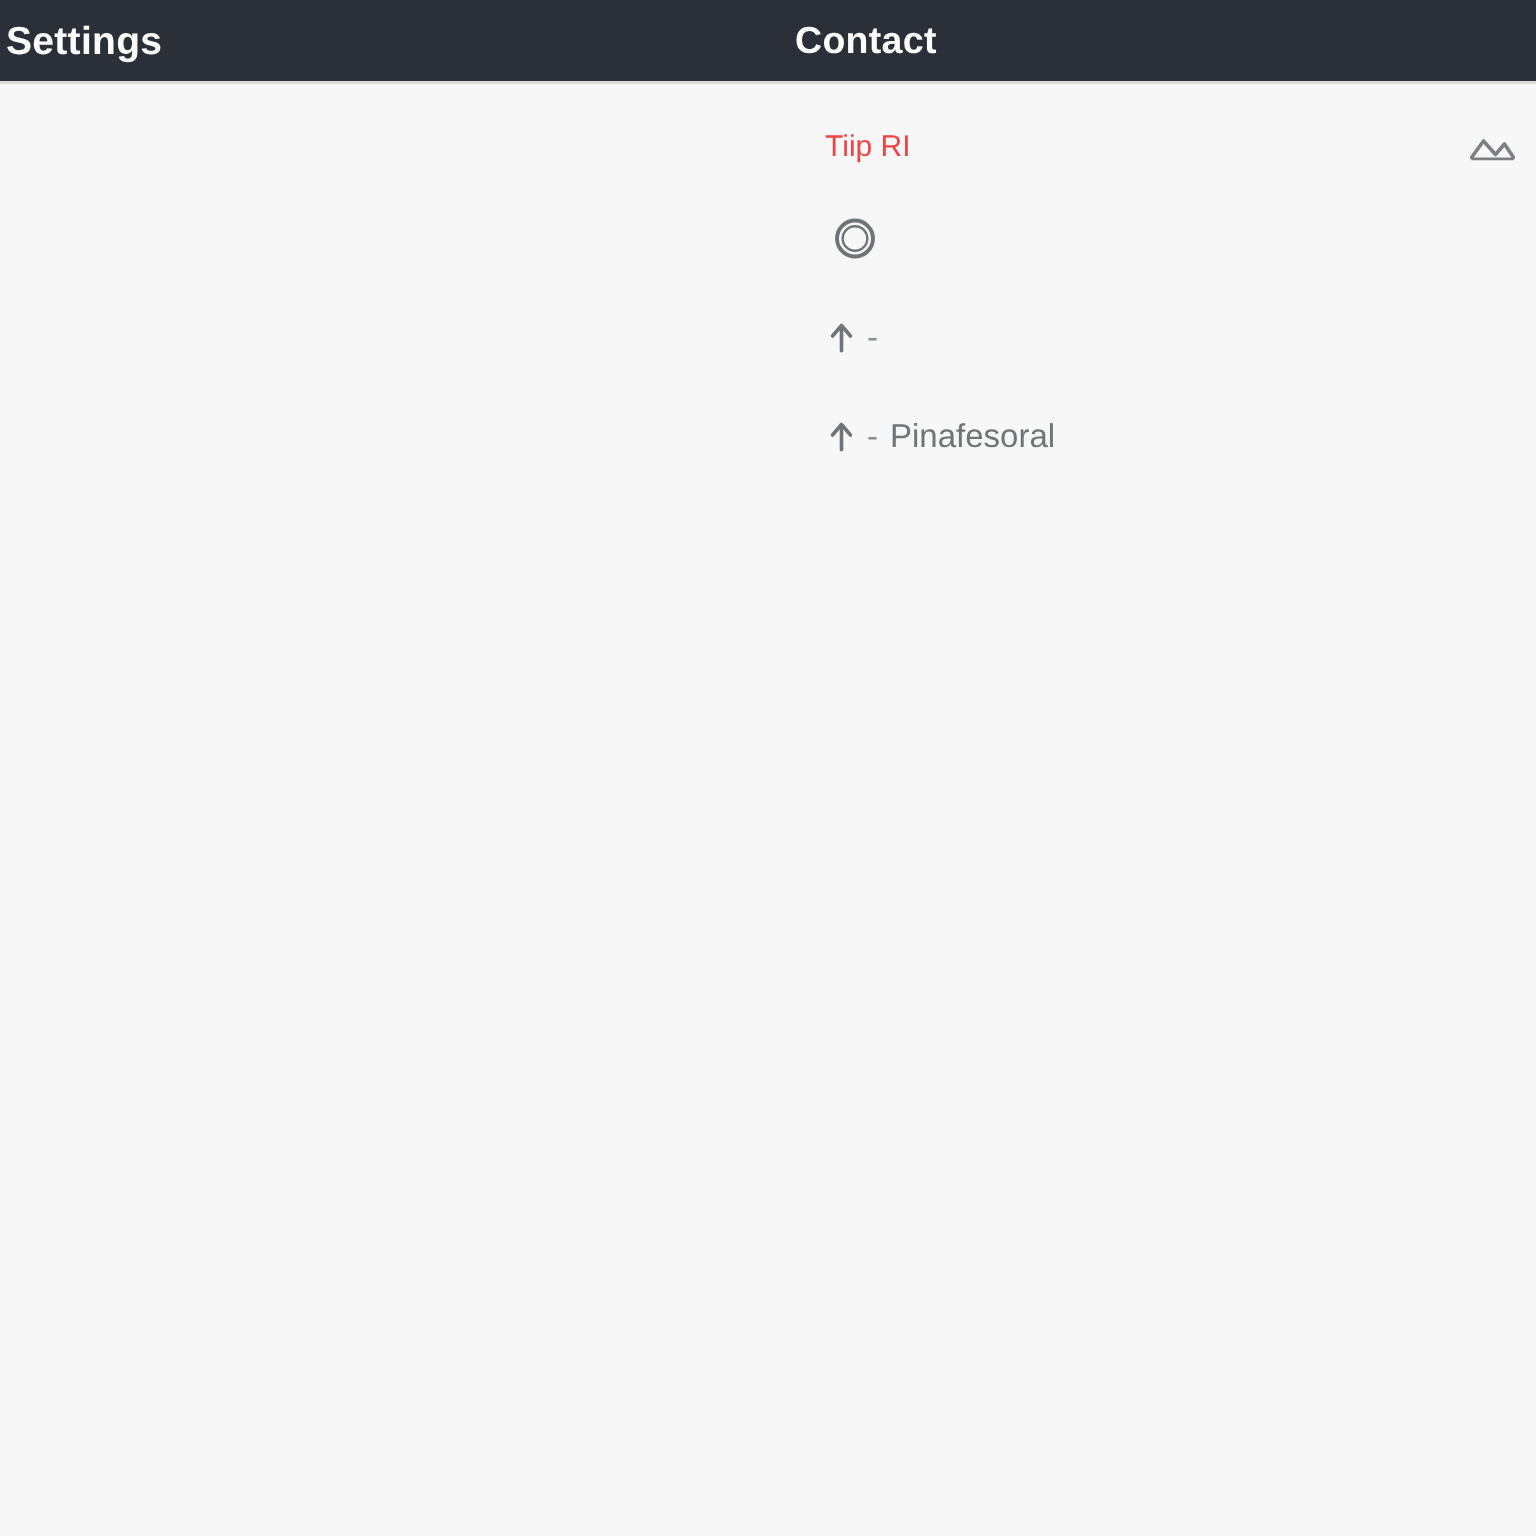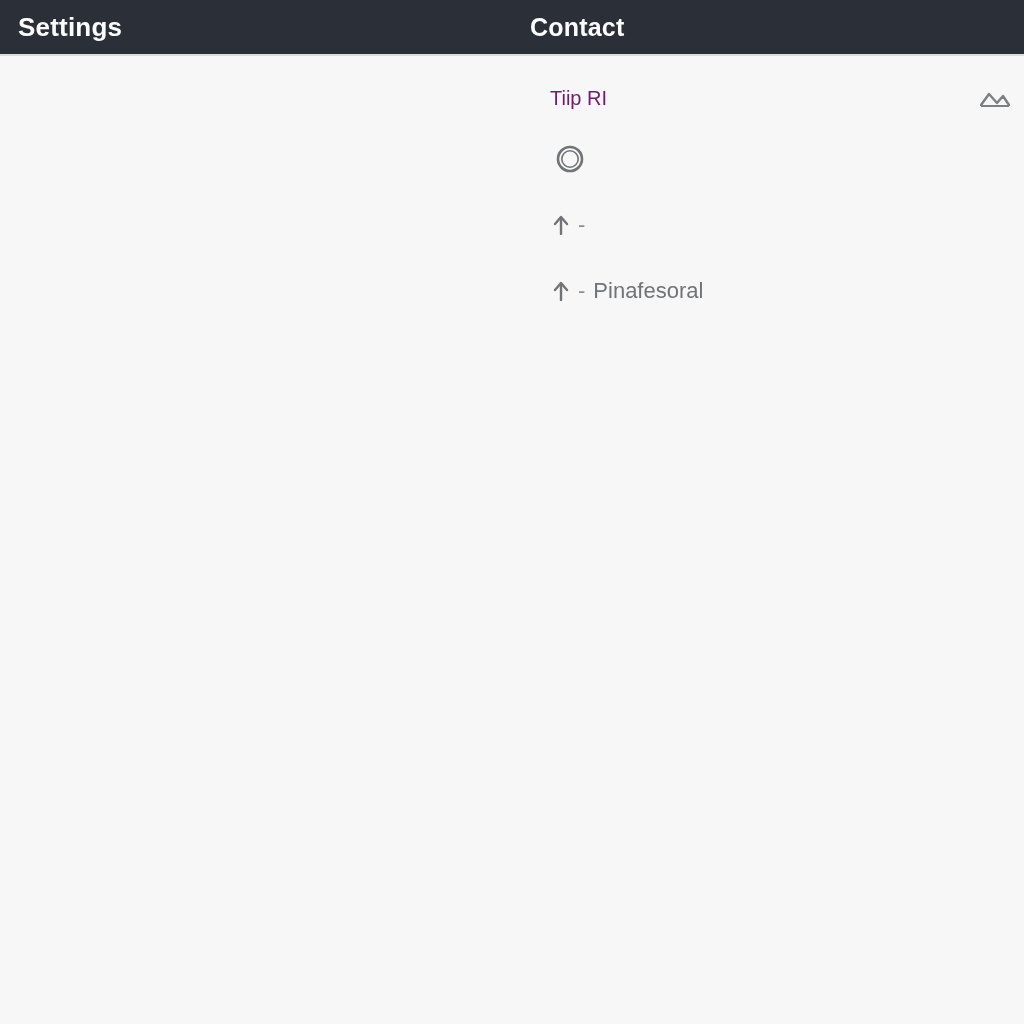"Settings" .header .title-left { padding-left: 18px -> 4px }
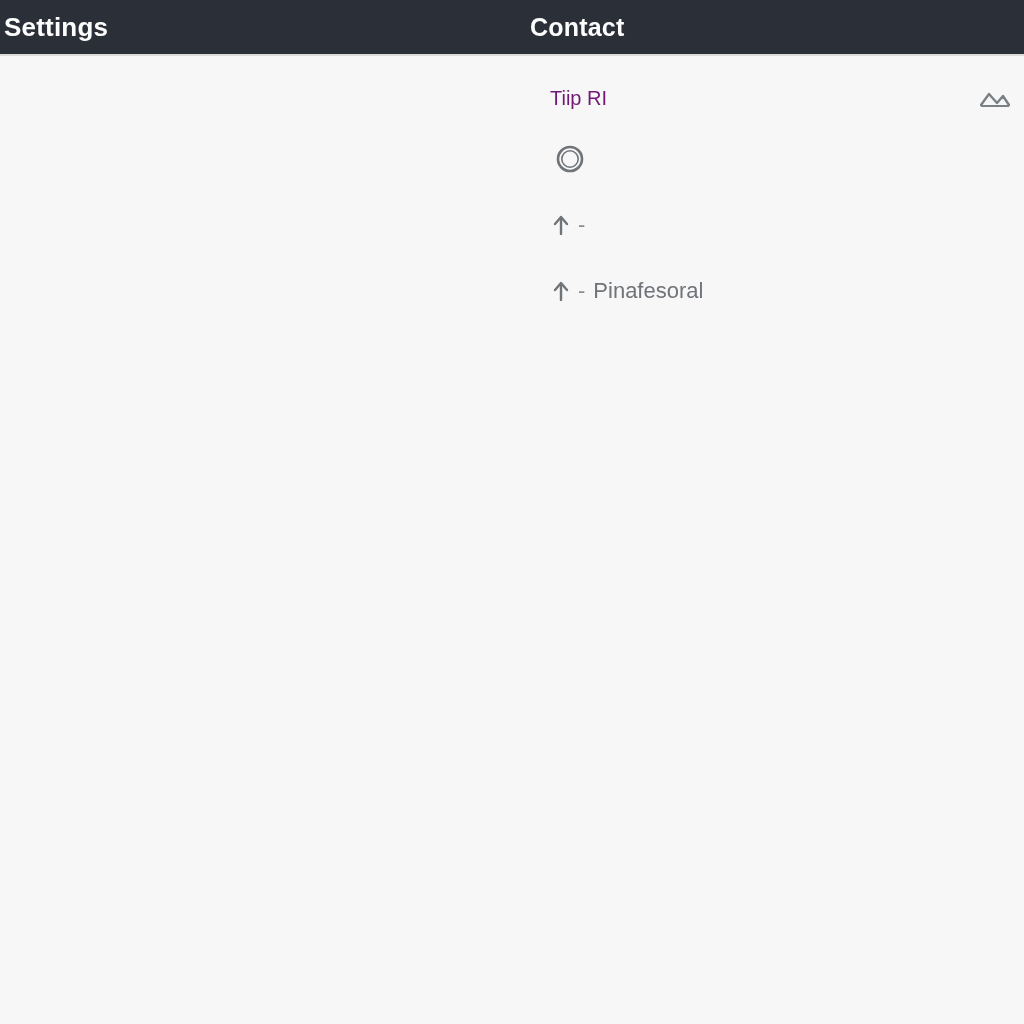"Tiip RI" .row.small-head { color: #701a75 -> #ef4444 }
